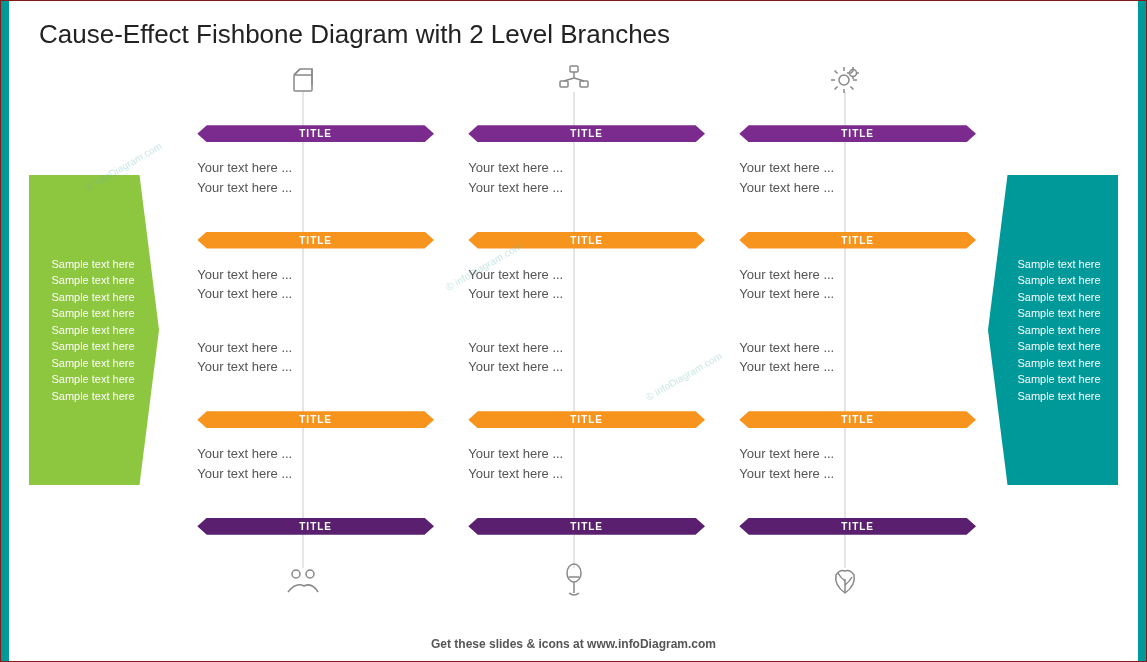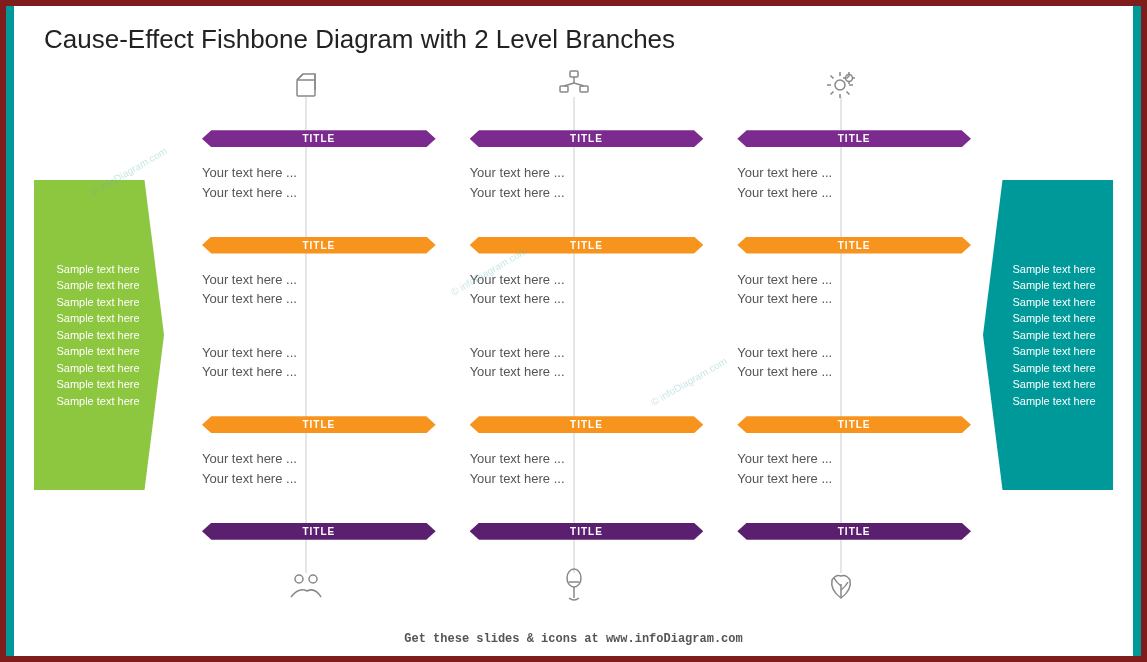"Cause-Effect Fishbone Diagram with 2" .slide { border: 6px solid #7f1d1d -> 1px solid #7f1d1d }
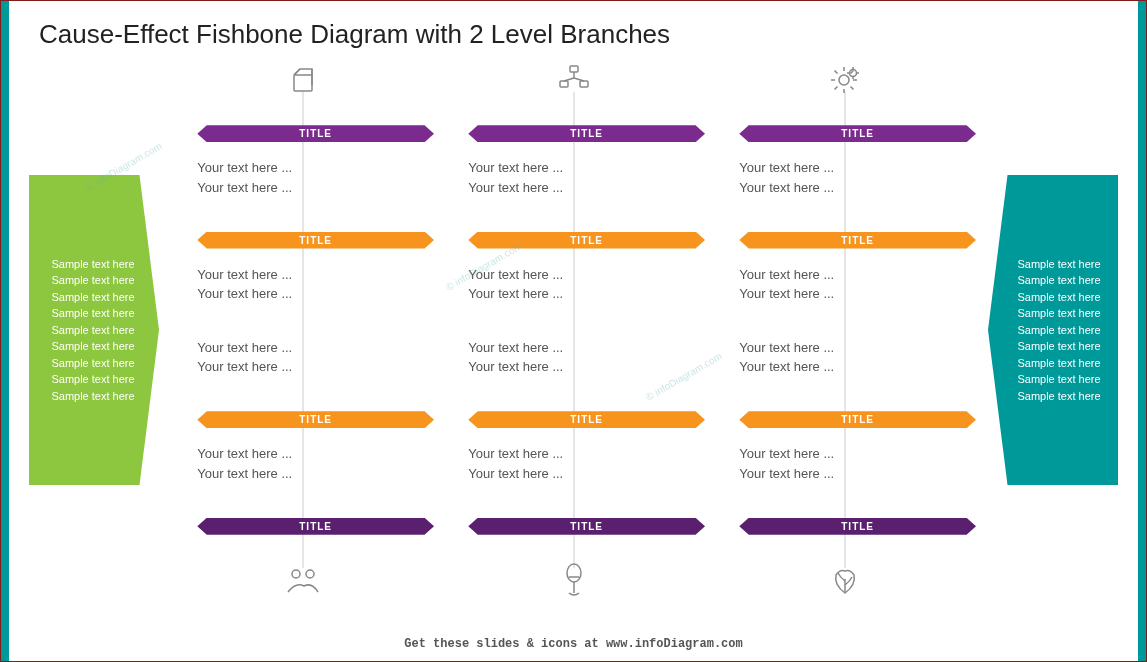"Get these slides & icons" .footer { font-family: Liberation Mono, monospace -> none }
